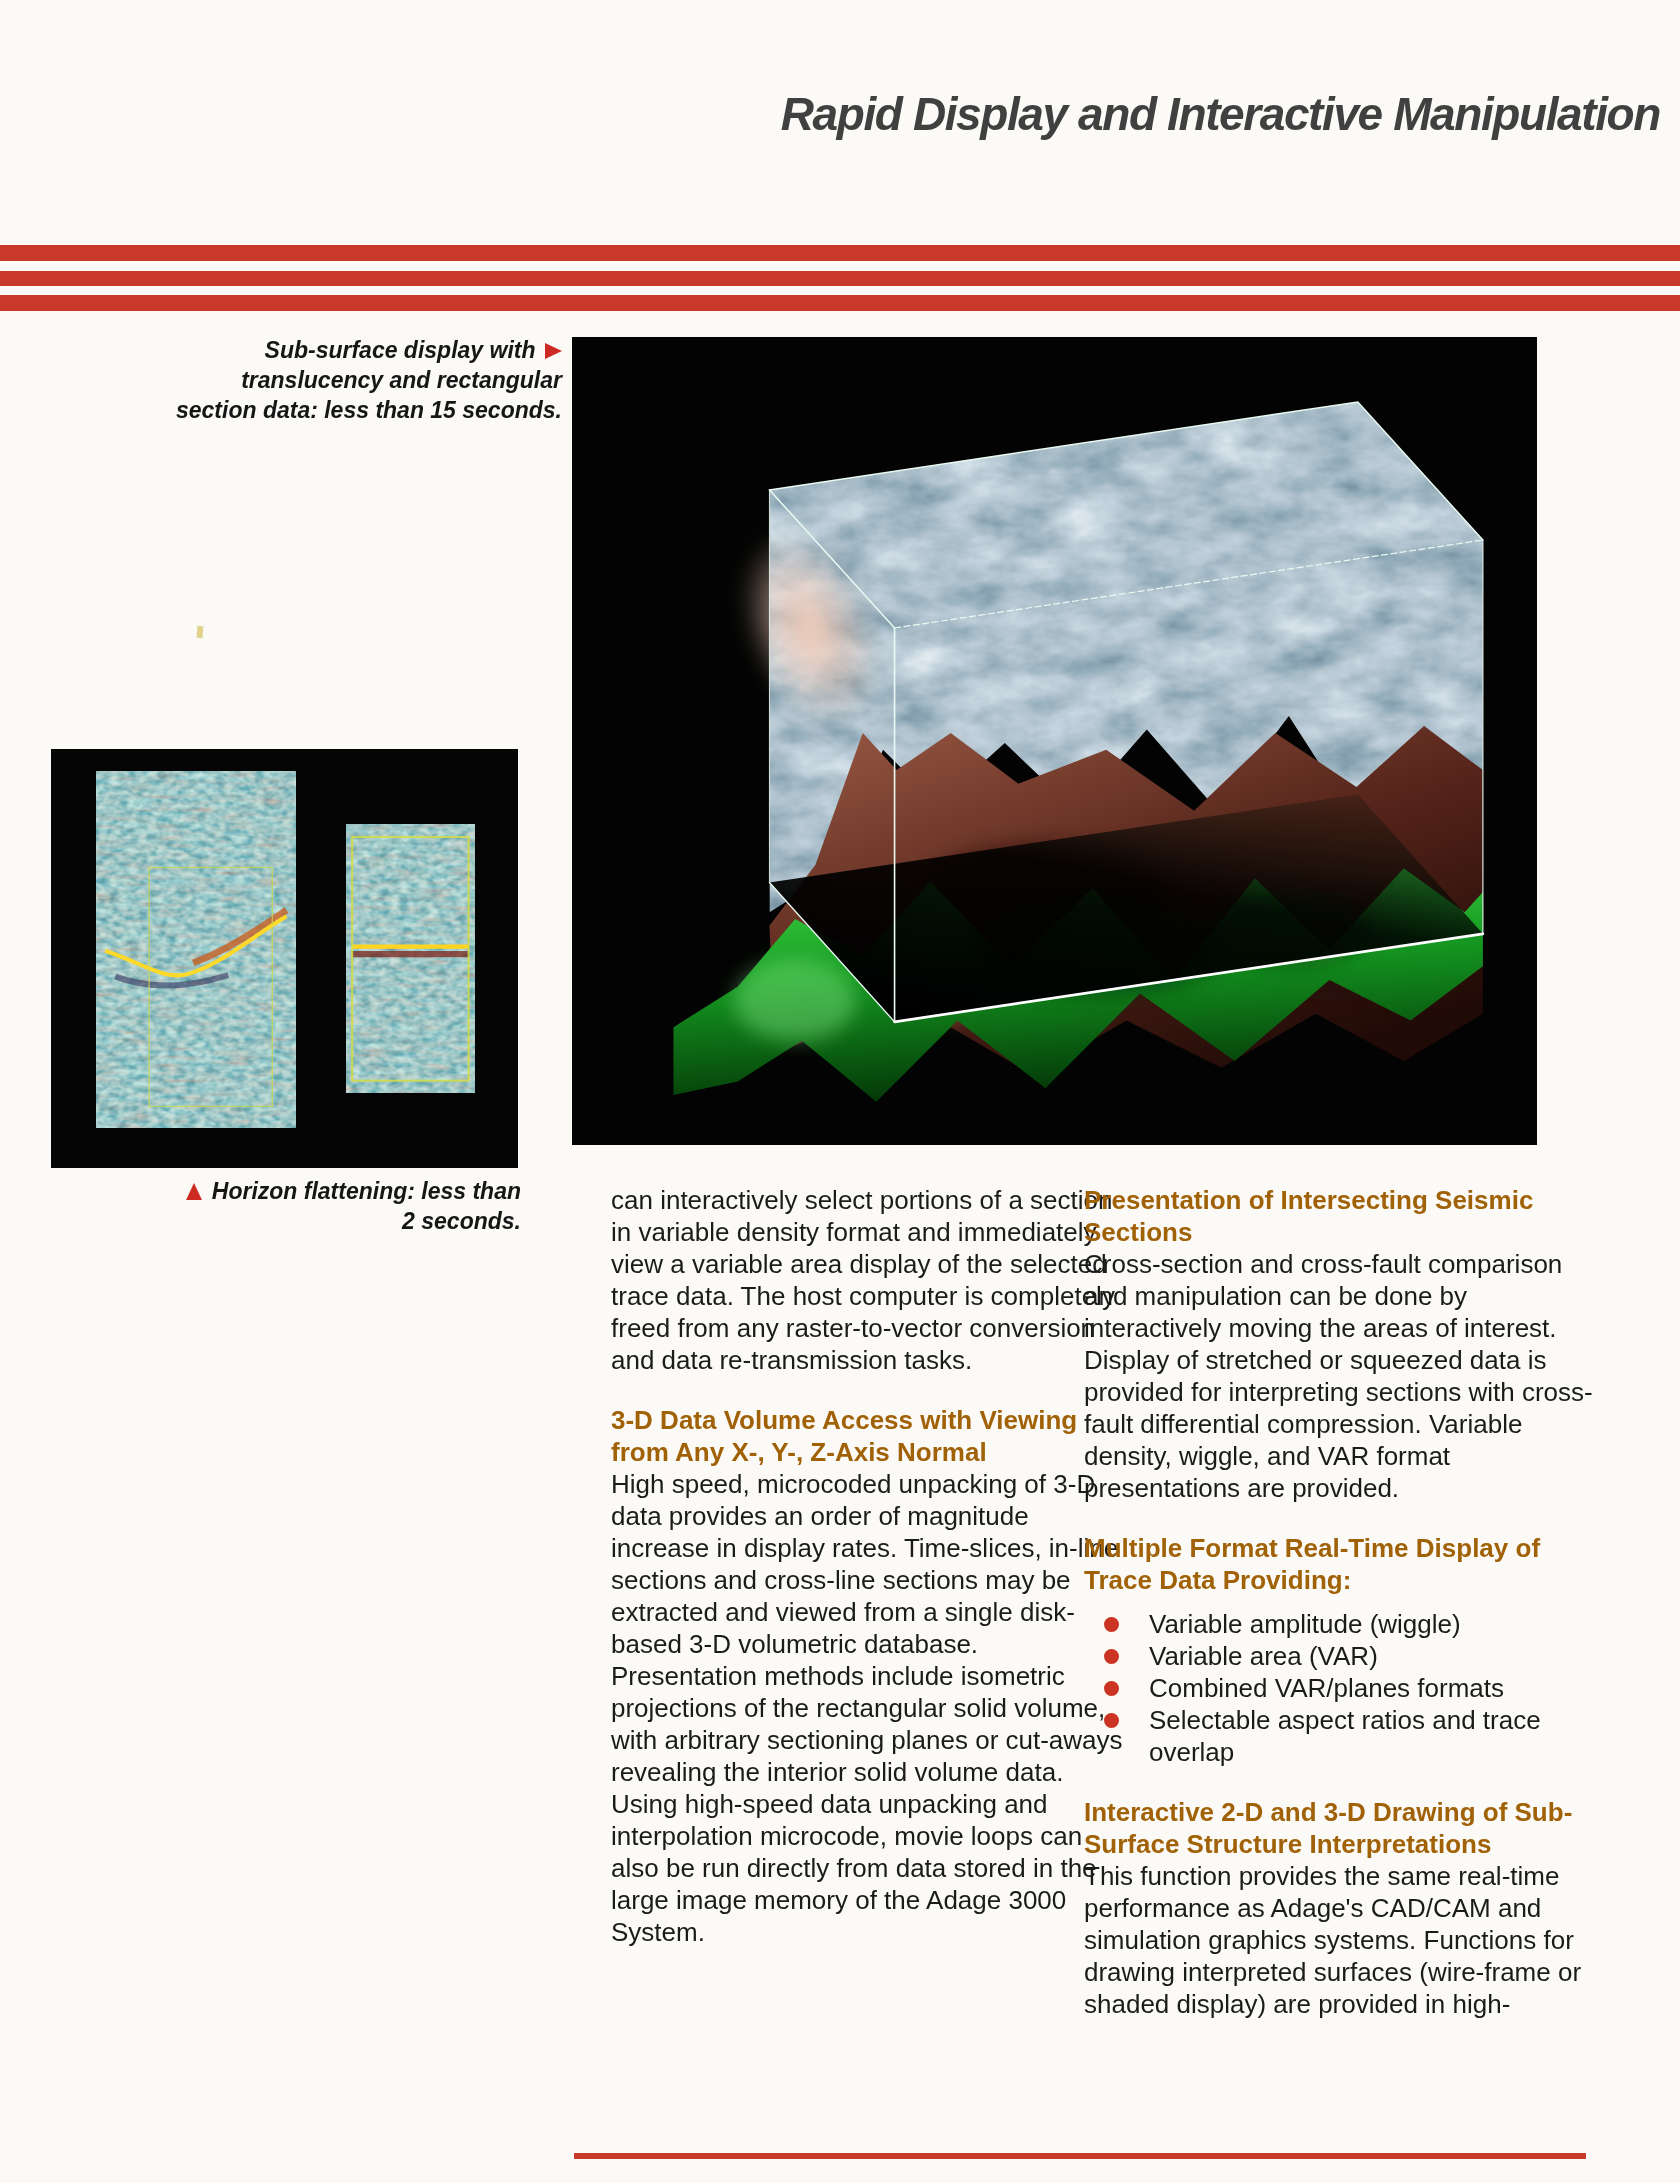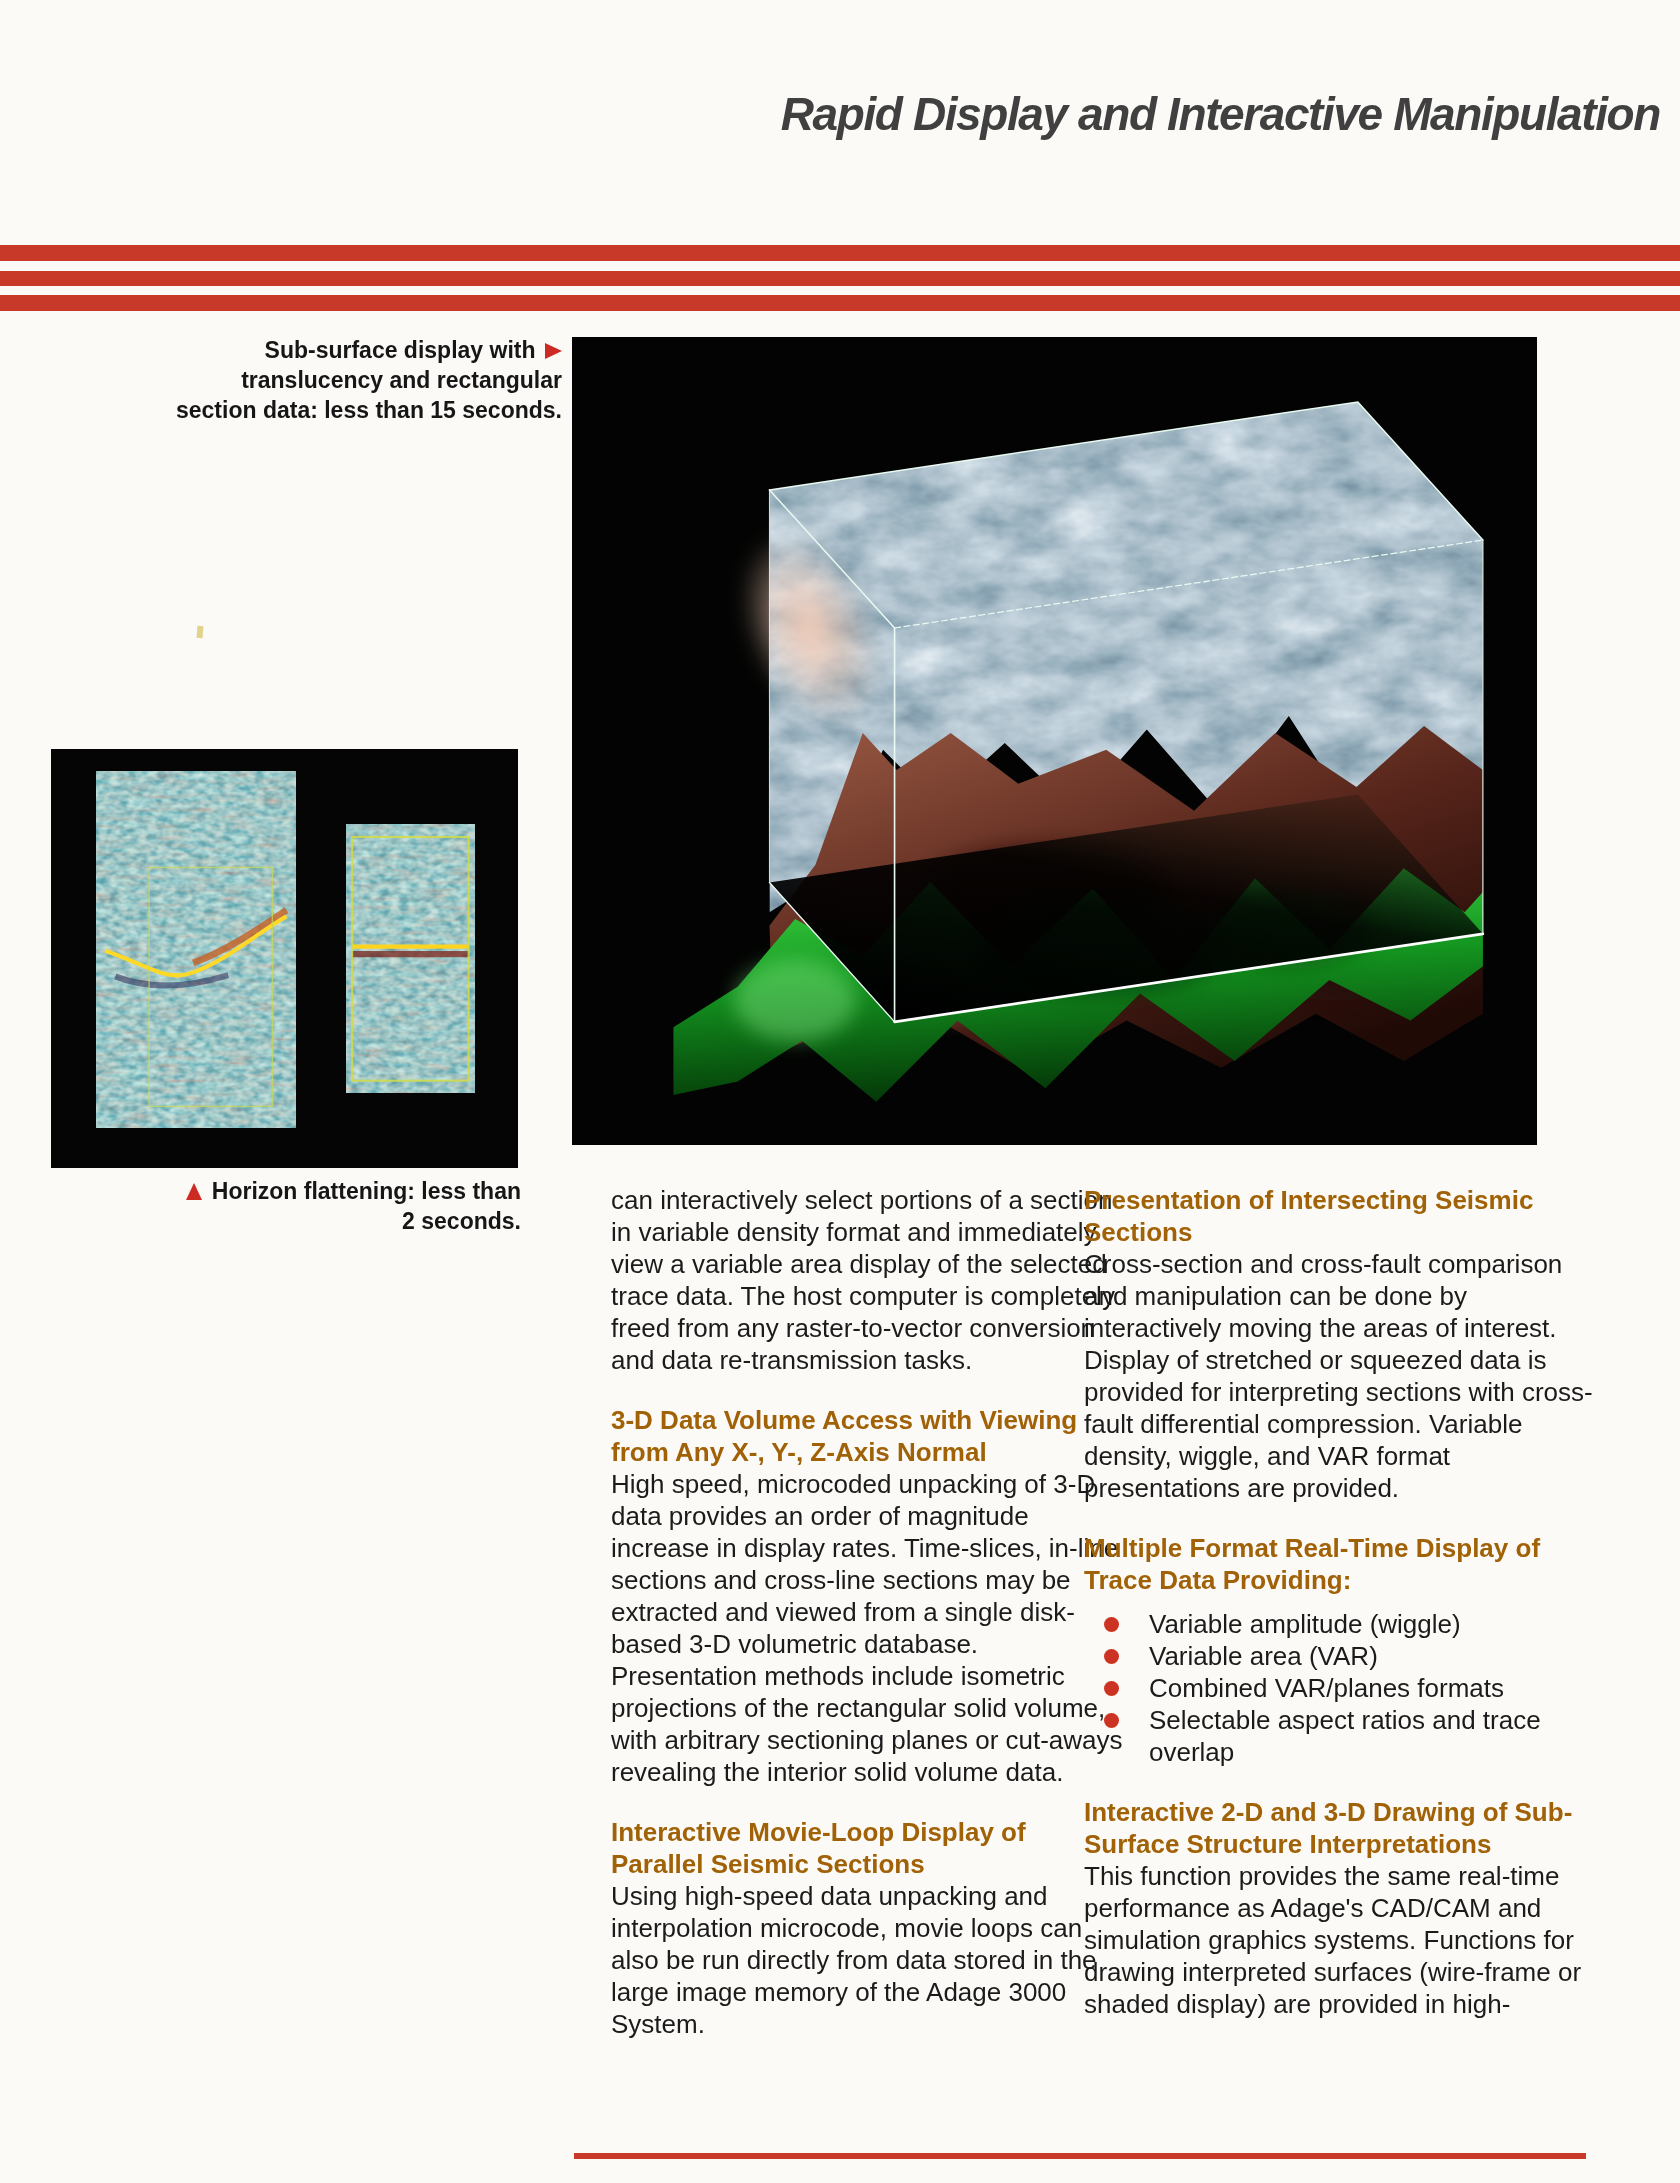"Sub-surface display with" .cap { font-style: none -> italic }
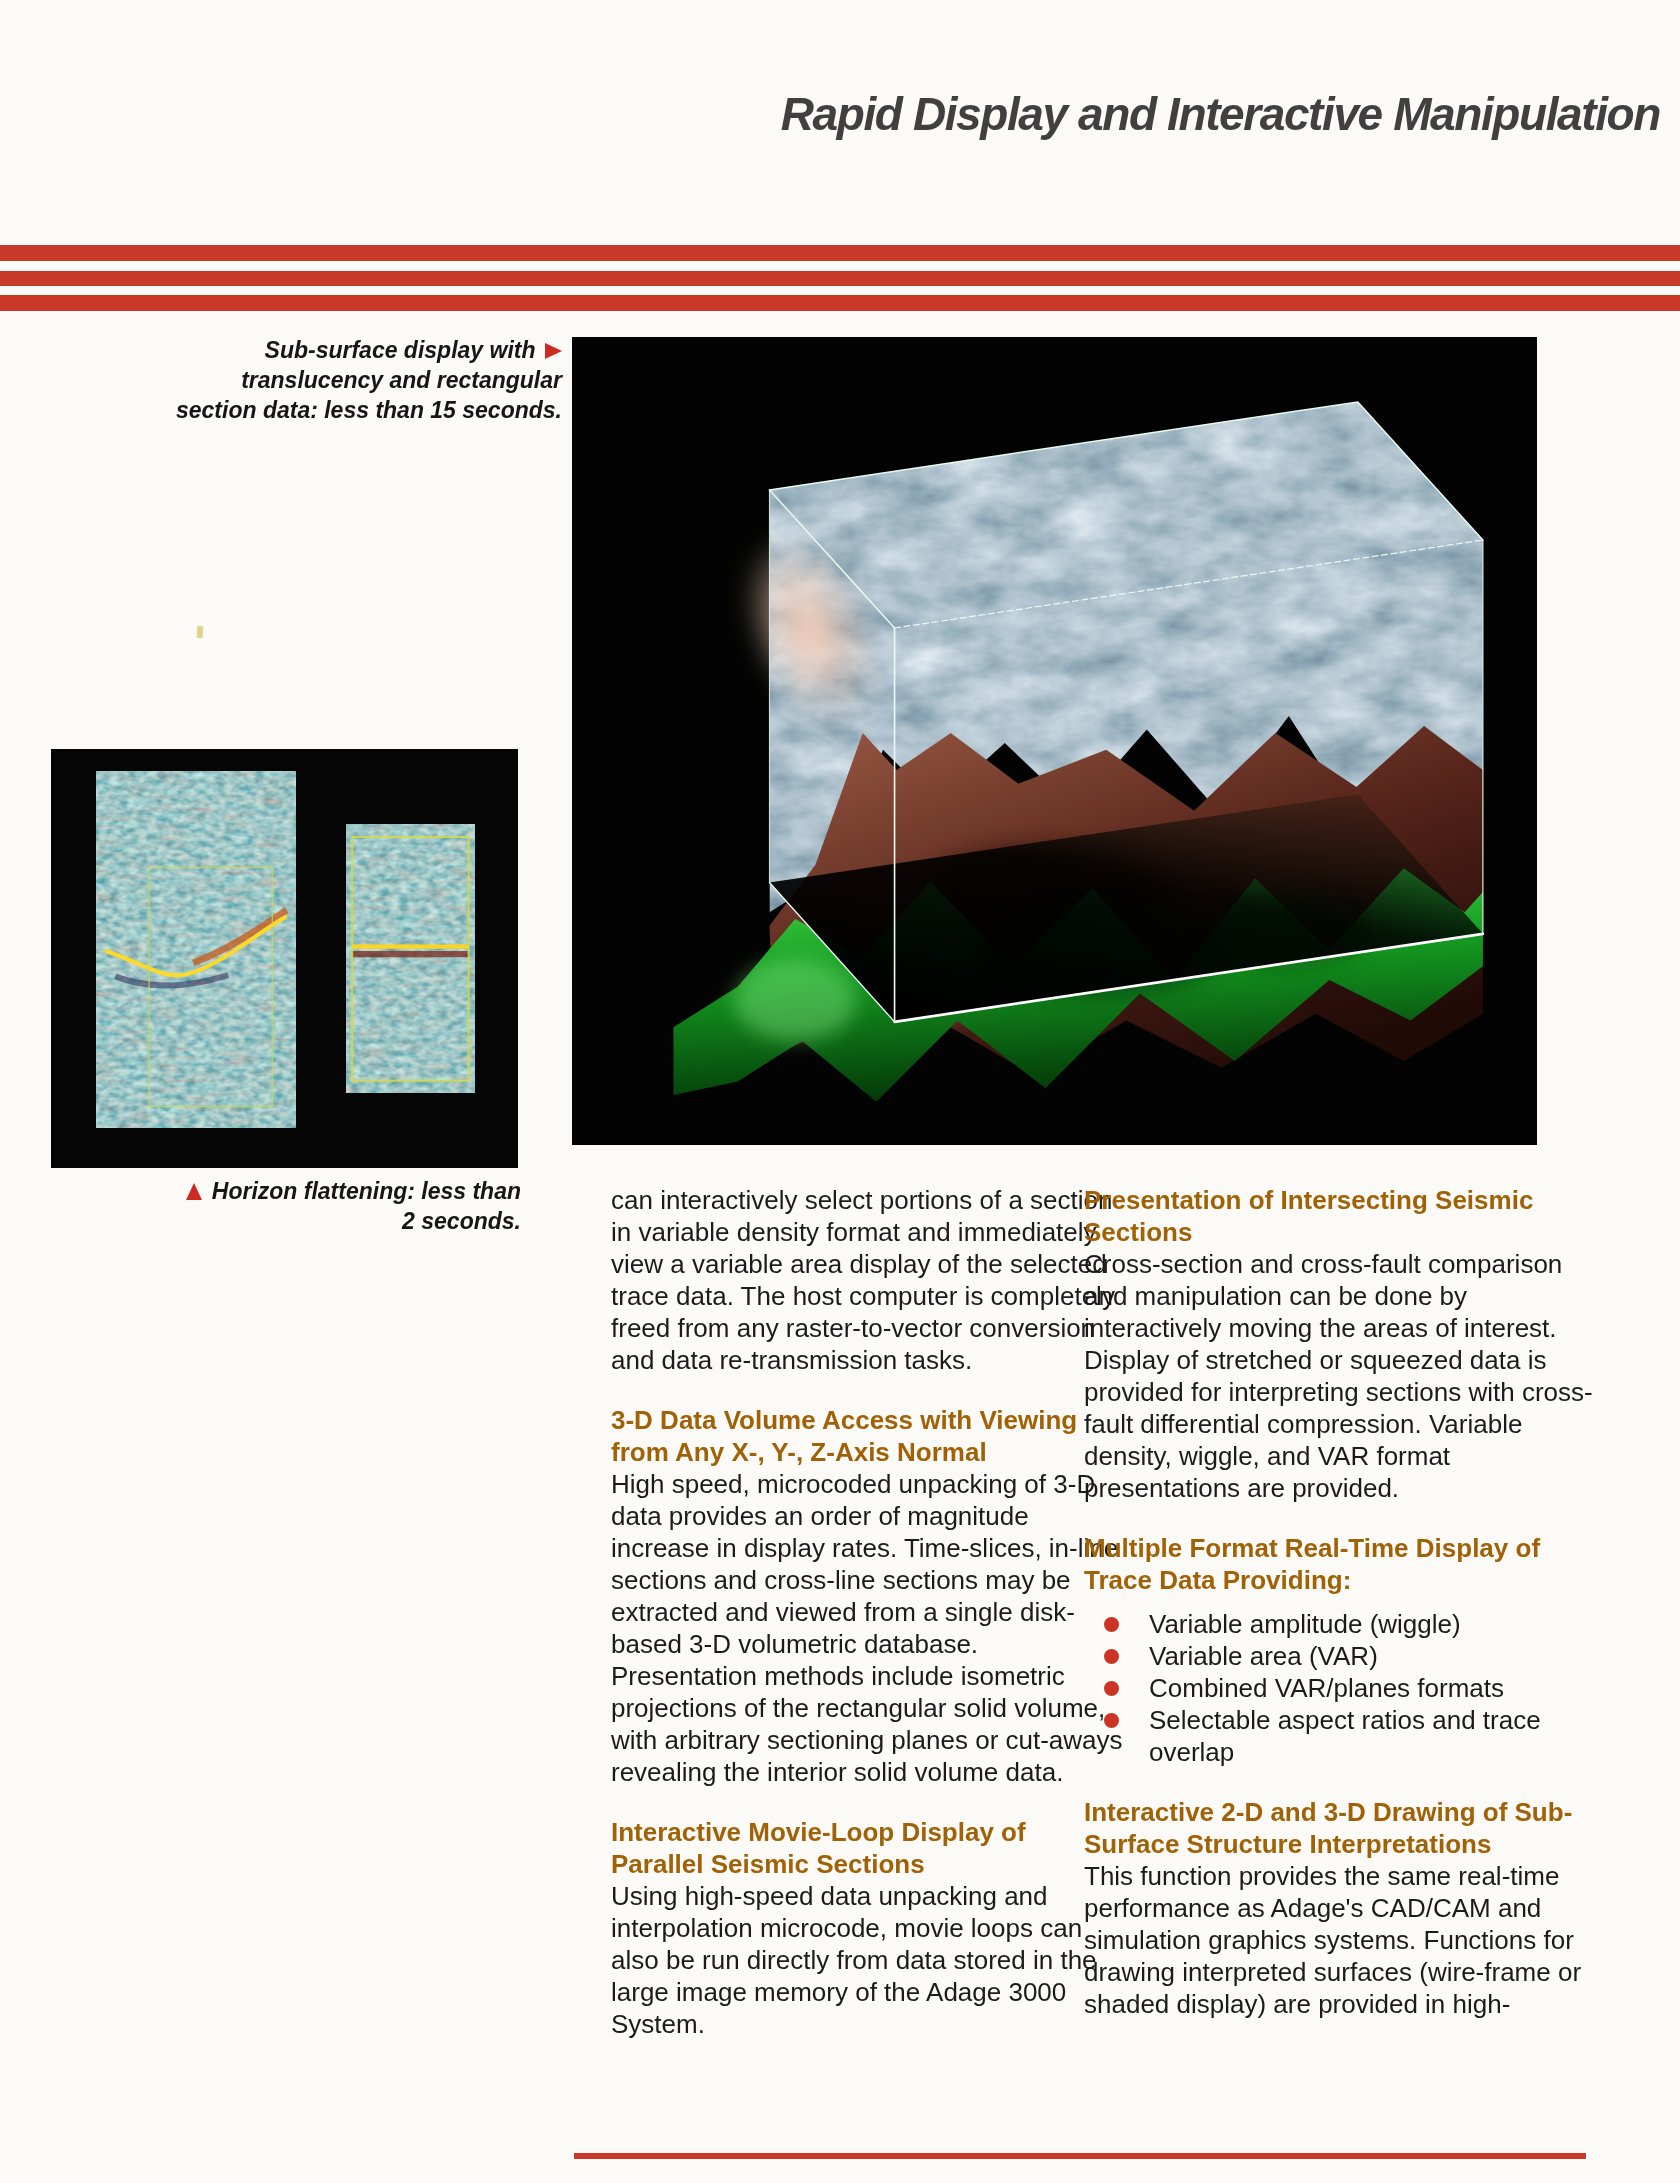"Interactive Movie-Loop Display of" h3 { html: <h3>Interactive Movie-Loop Display of Parallel Seismic Sections</h3> -> none }
